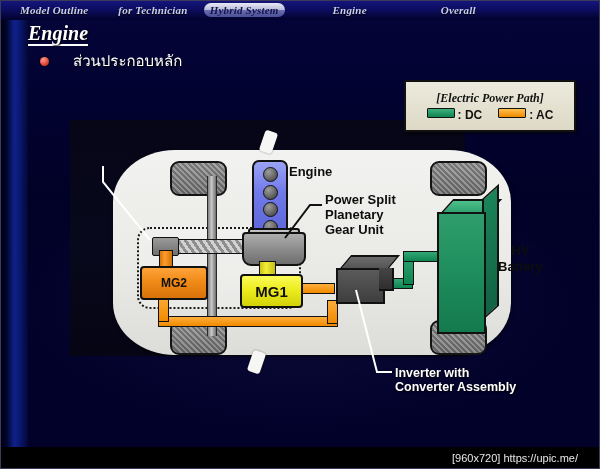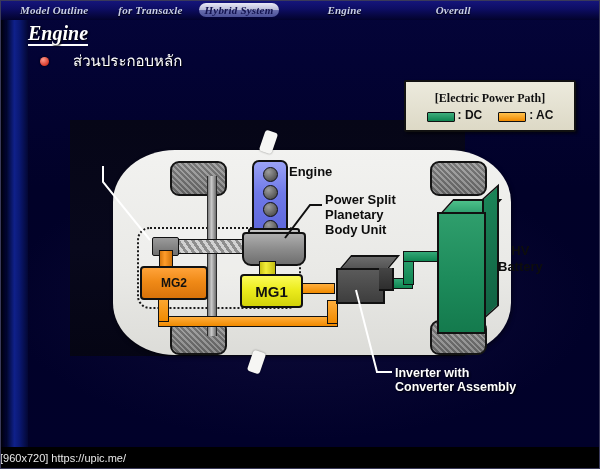"for Transaxle" div.nav-item { text: Transaxle -> Technician }
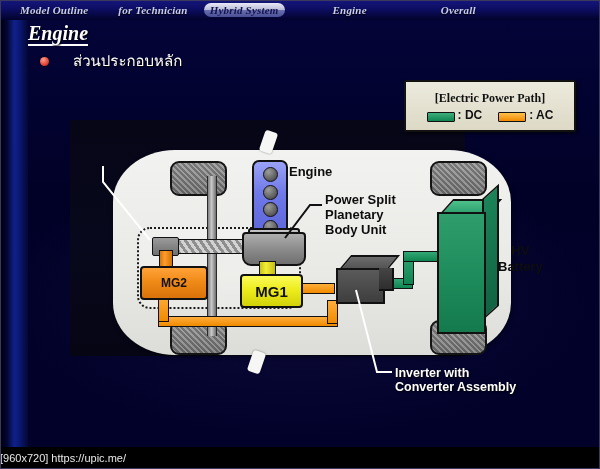"[Electric Power Path]" #legend-title { font-style: none -> italic }
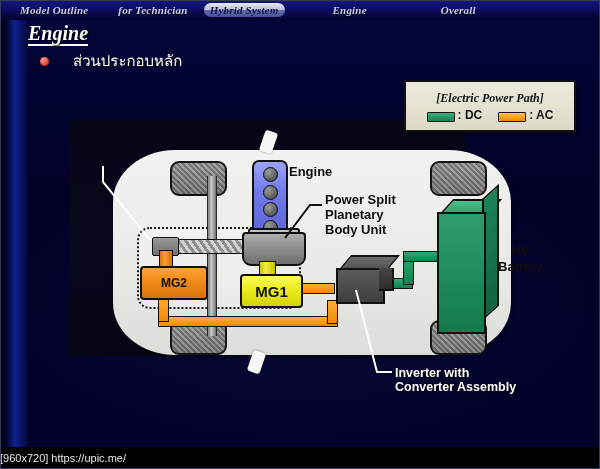": DC" .leg-item { align-items: flex-end -> flex-start }
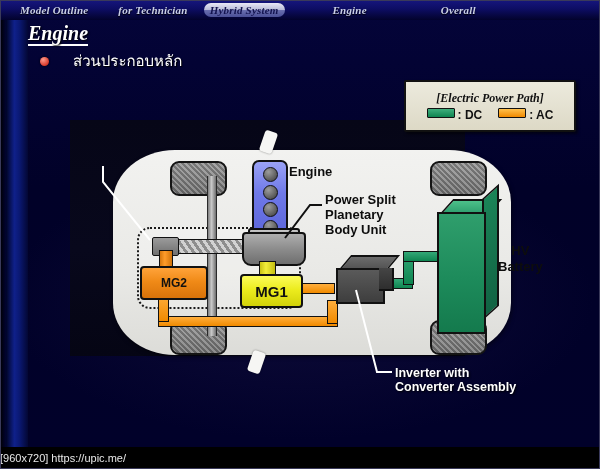"Body Unit" div { text: Body -> Gear }
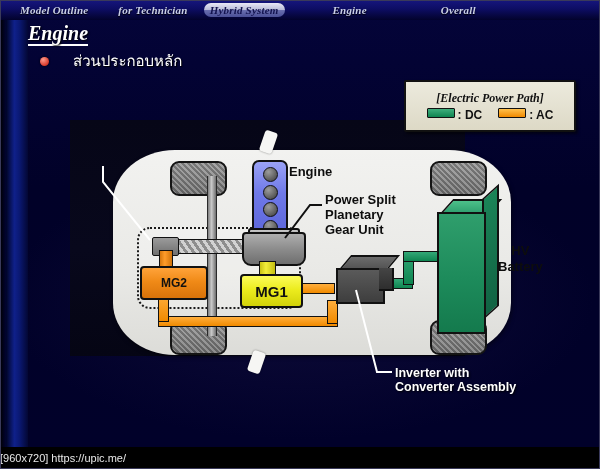"[960x720] https://upic.me/" #footer { justify-content: none -> flex-end }
